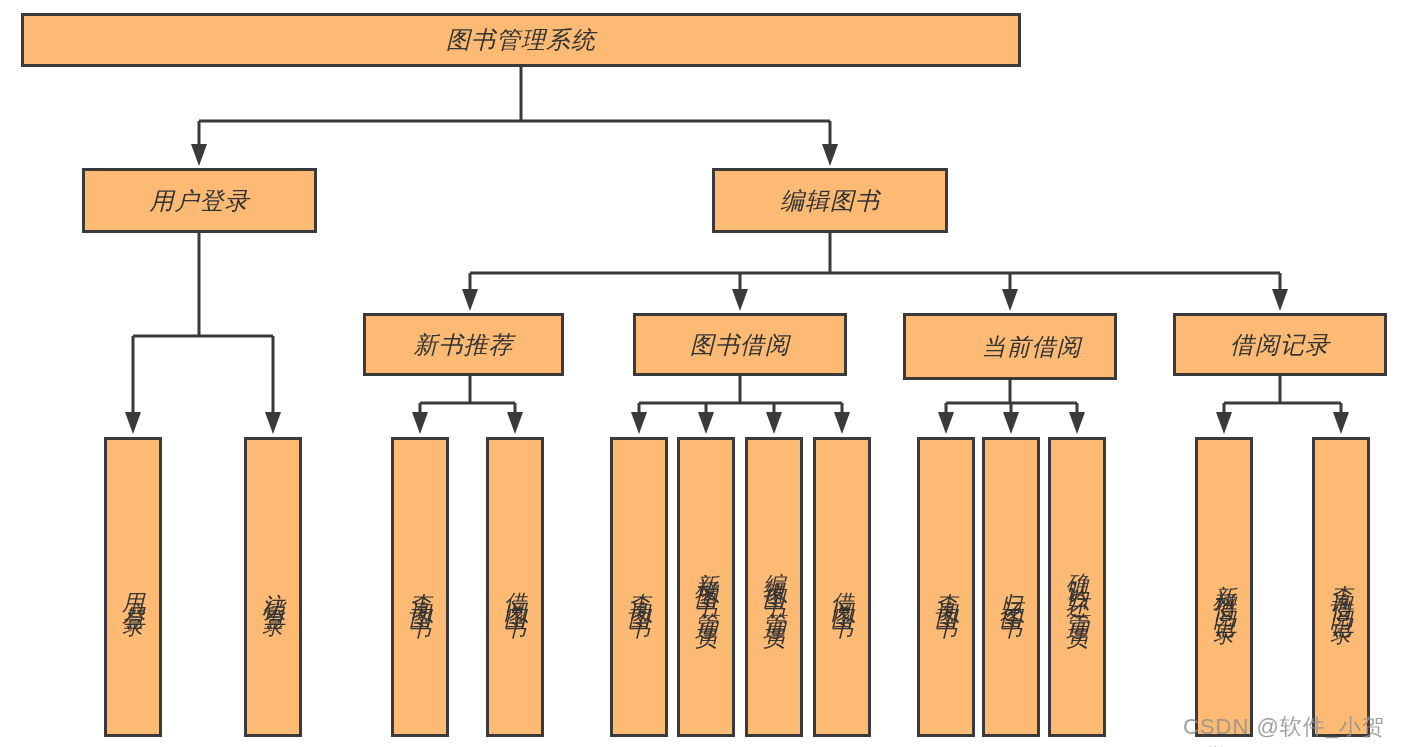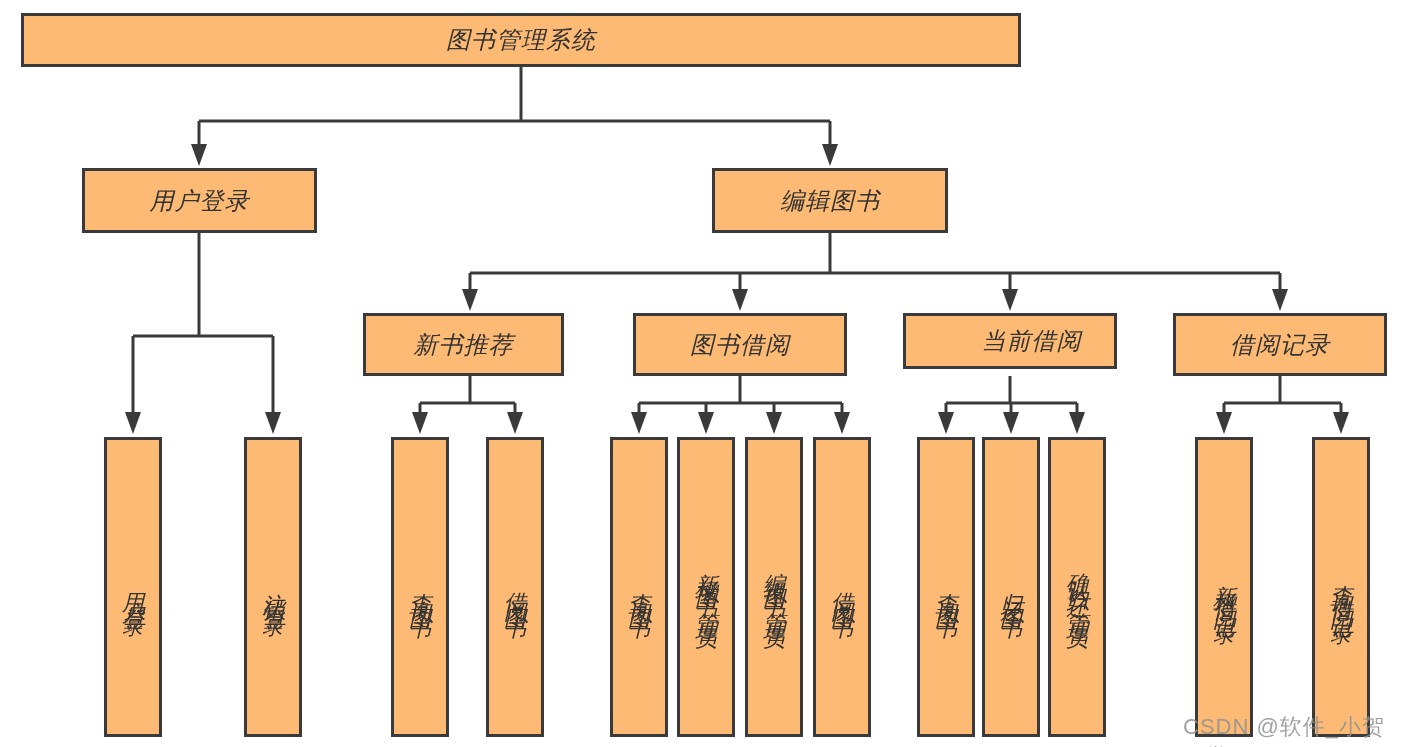"当前借阅" div.node { height: 56px -> 67px }
